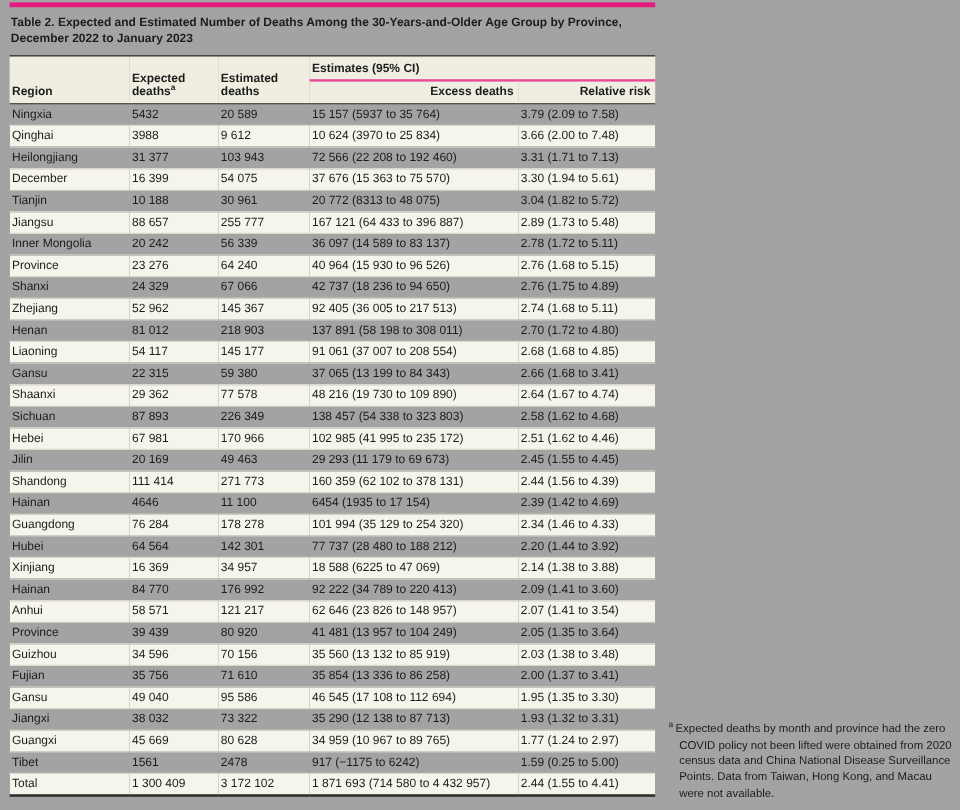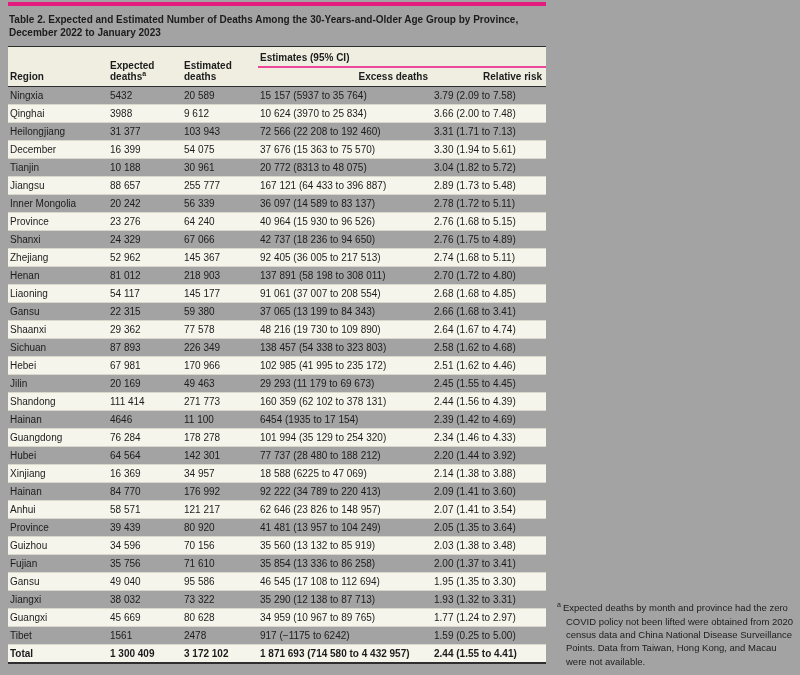"Total" tbody tr:last-child td { font-weight: bold -> normal }
